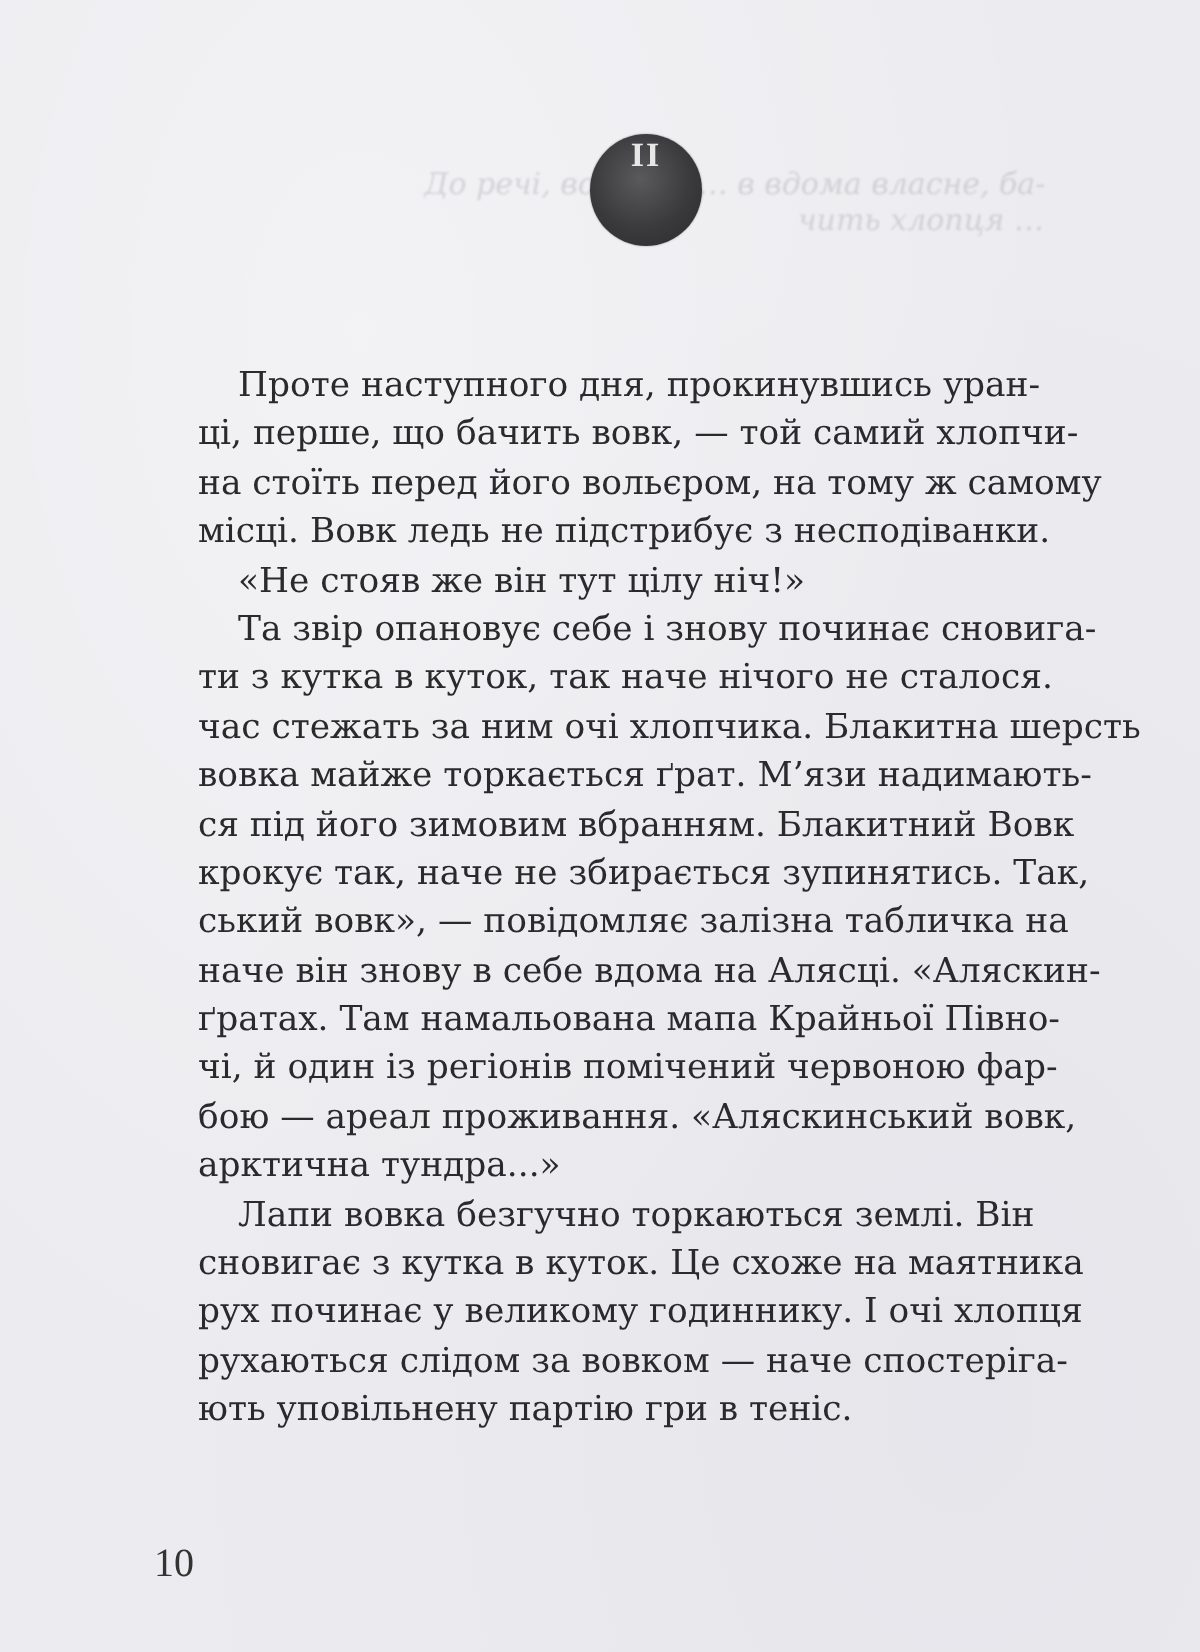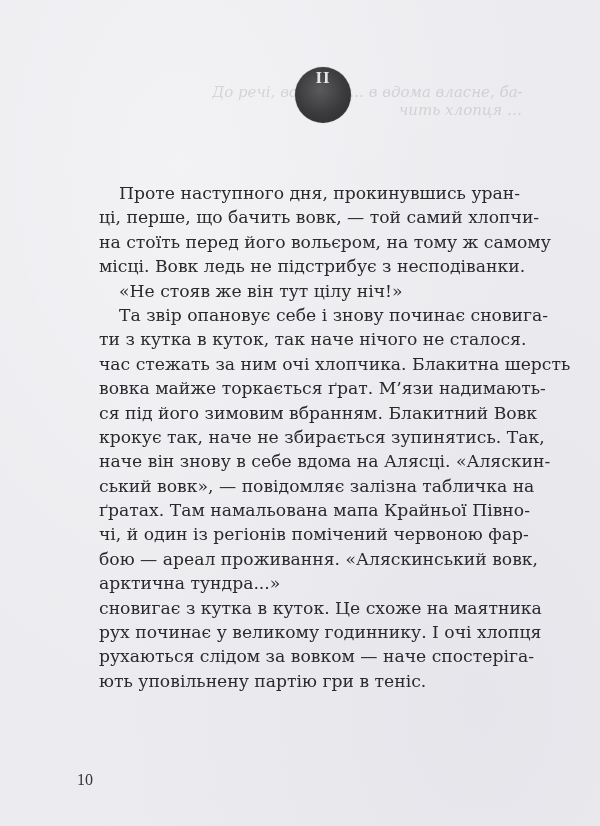"наче він знову в себе" div.line { order: before "ський вовк», — повідомляє залізна" -> after "ський вовк», — повідомляє залізна" }
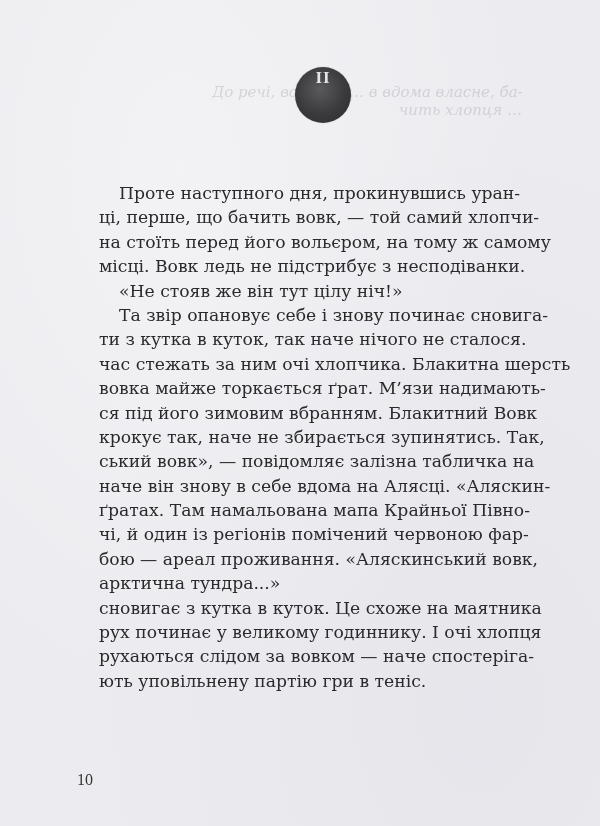"Лапи вовка безгучно торкаються землі." div.line { html: none -> <div>Лапи вовка безгучно торкаються землі. Він</div> }
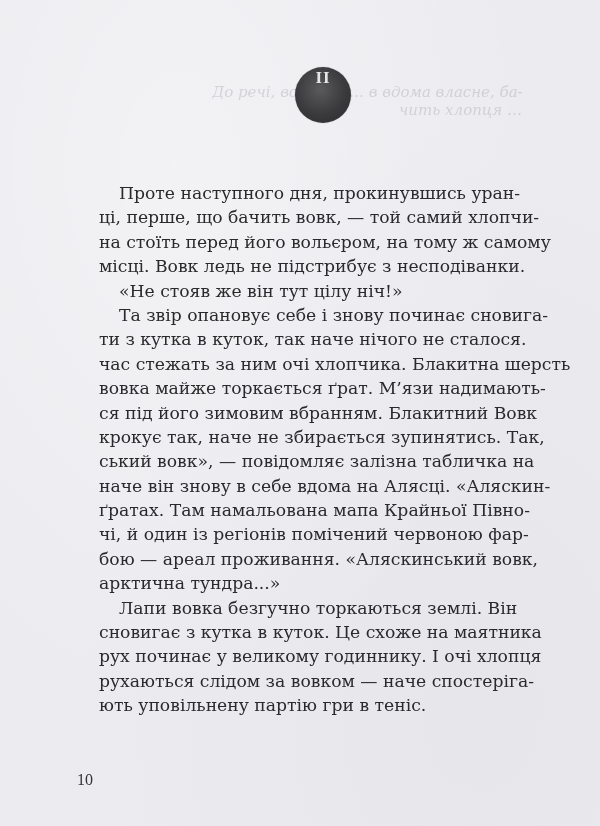"10" .page-number { font-size: 16px -> 20px }
